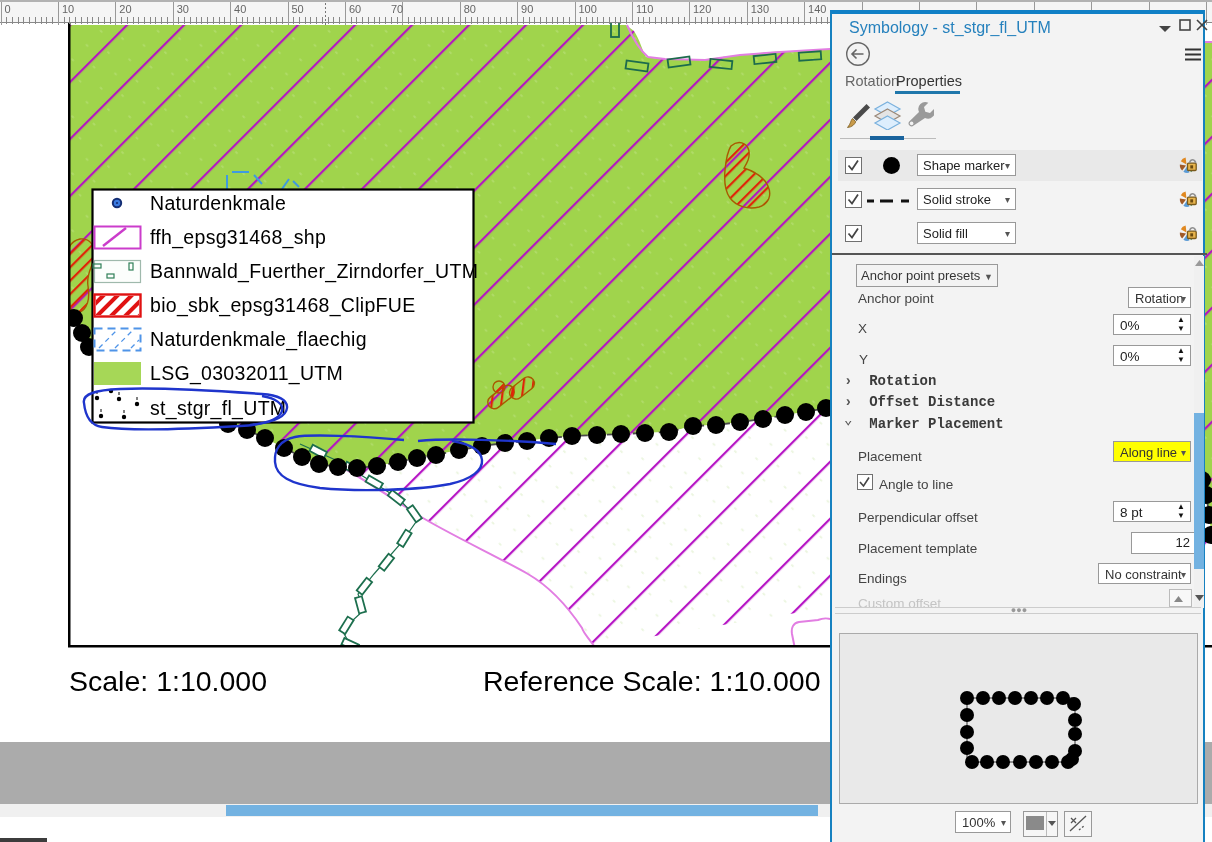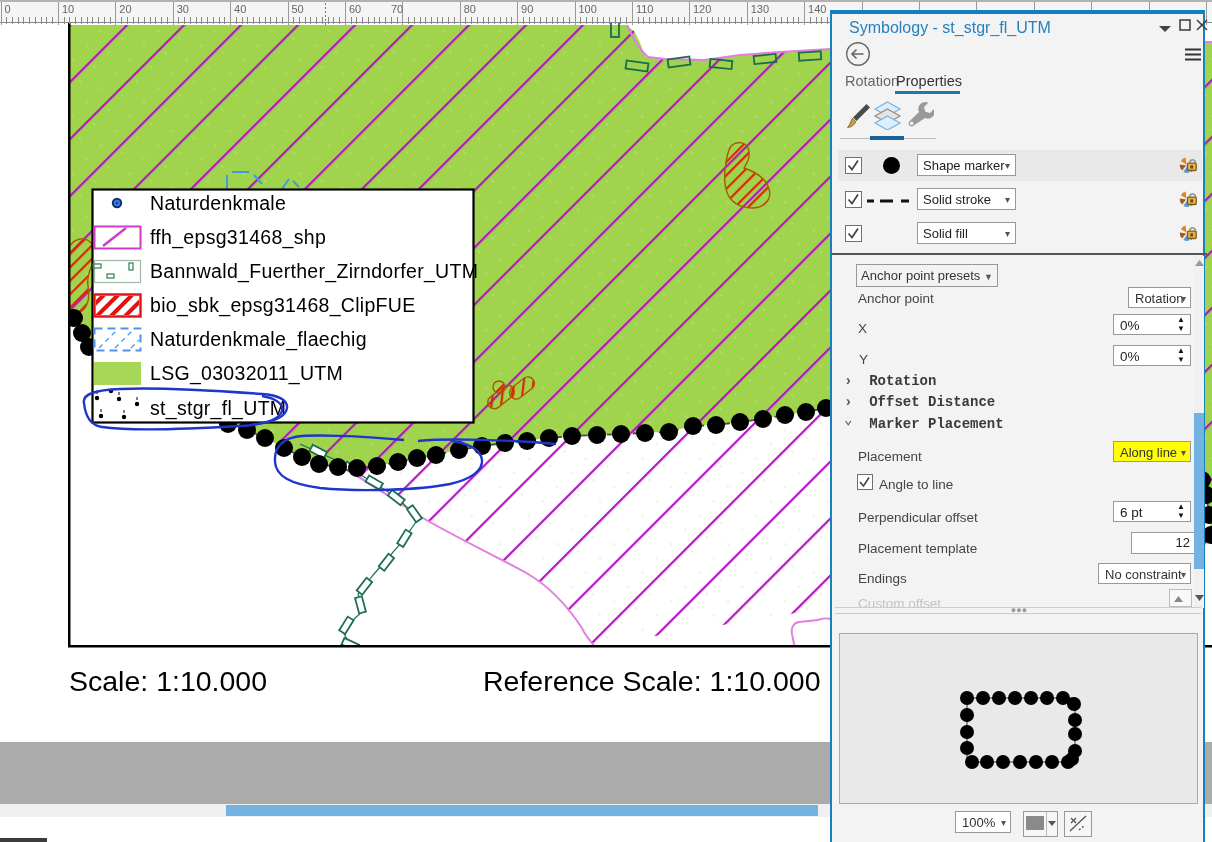"6 pt" span { text: 6 -> 8 }
